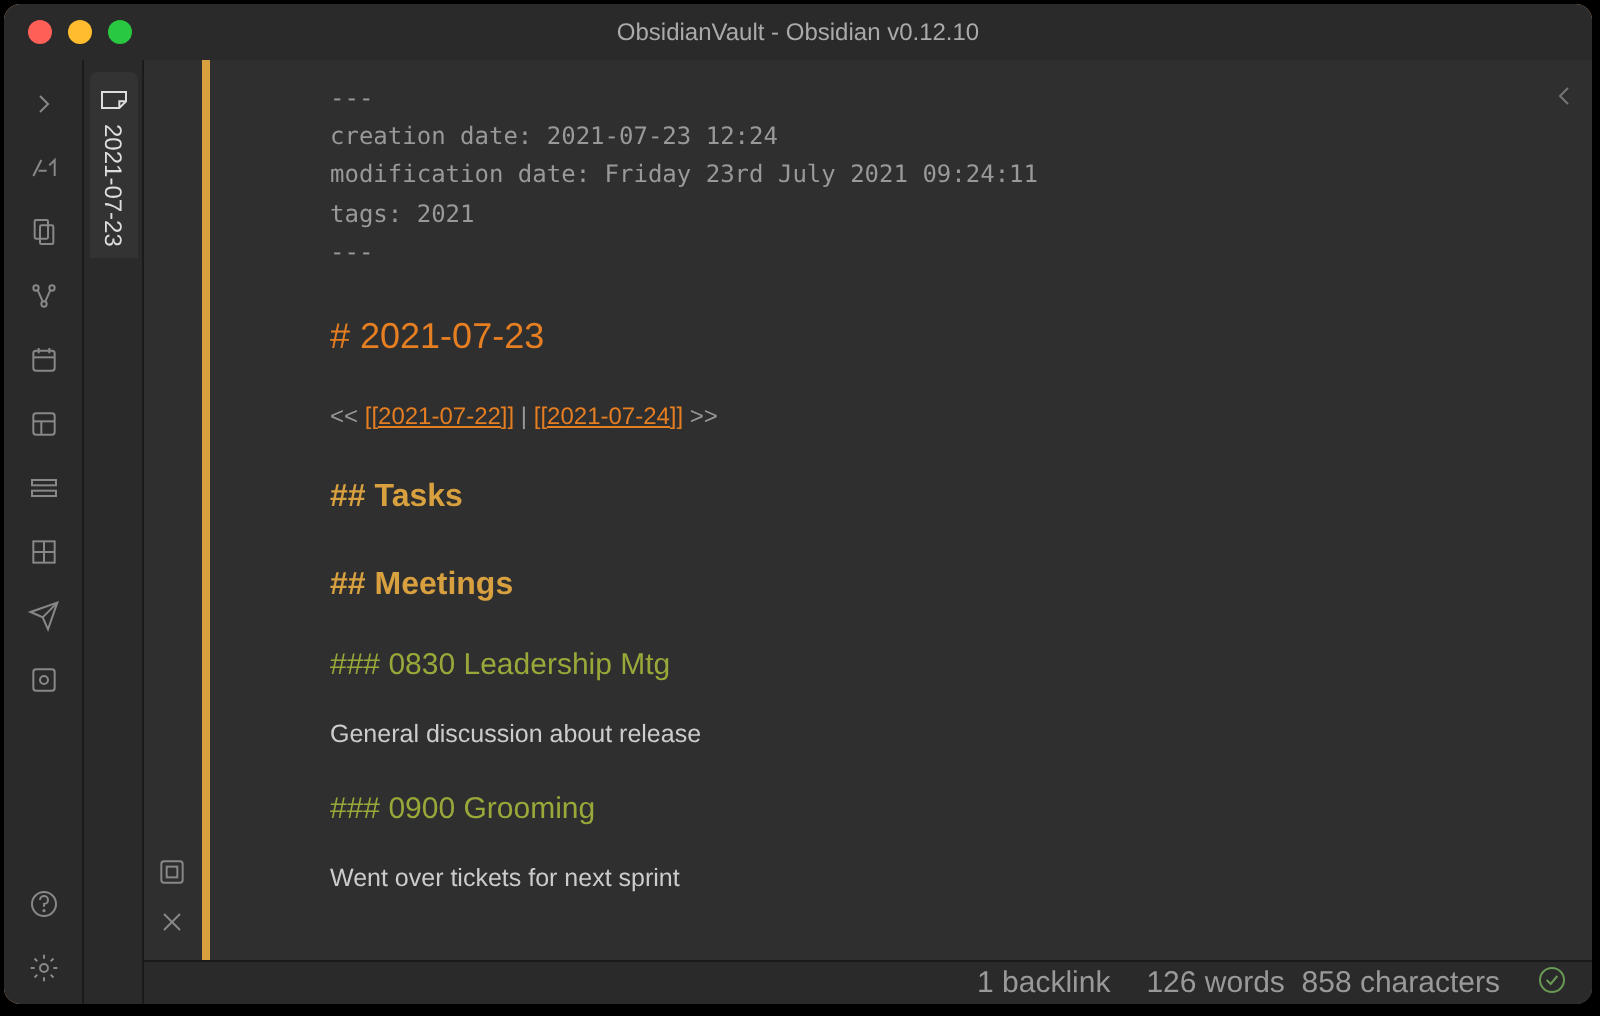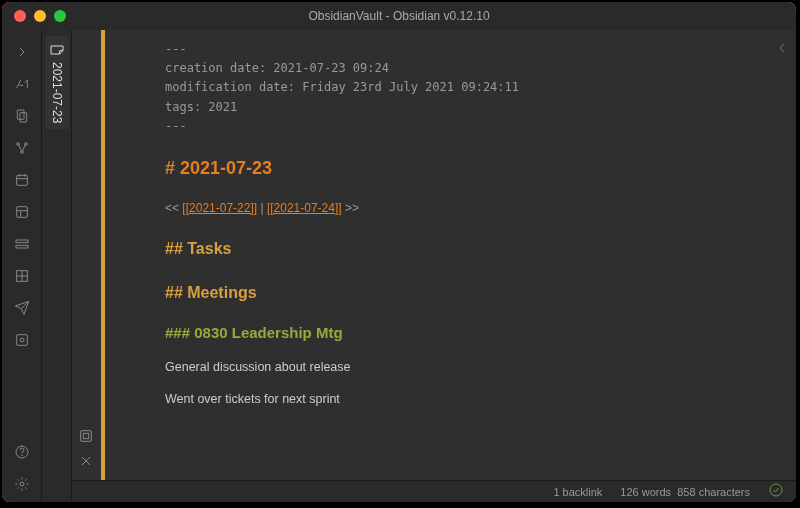"creation date: 2021-07-23 09:24" div { text: 09:24 -> 12:24 }
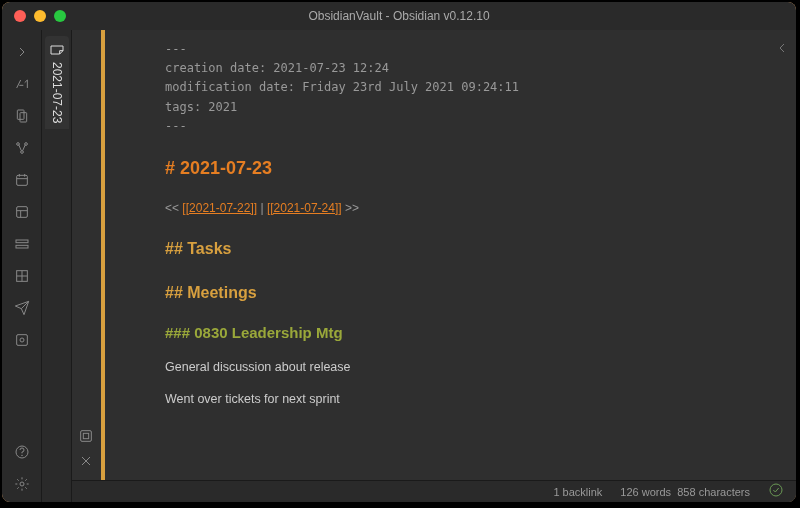"# 2021-07-23" .h1-line { font-weight: 700 -> 400 }
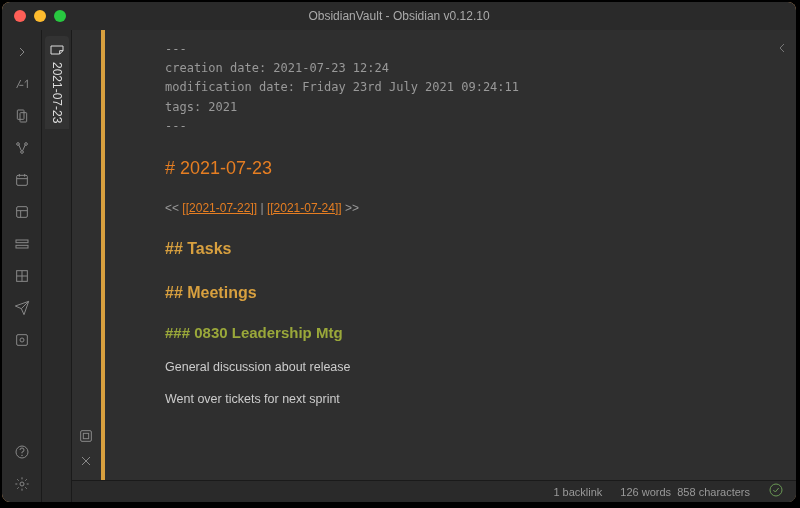"### 0830 Leadership Mtg" .h3-line { font-weight: 700 -> 400 }
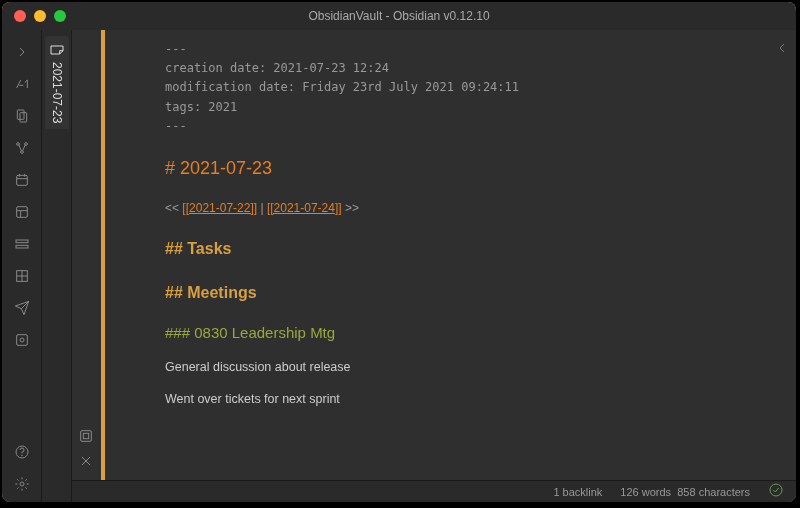"### 0900 Grooming" div.h3-line { html: none -> <div> <span>###</span><span> 0900 Grooming</span> </div> }
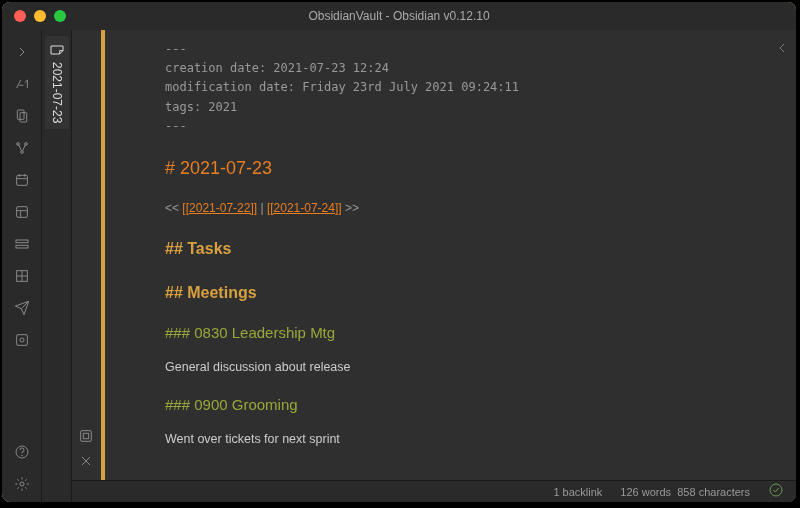"1 backlink" .statusbar { font-size: 11px -> 15px }
